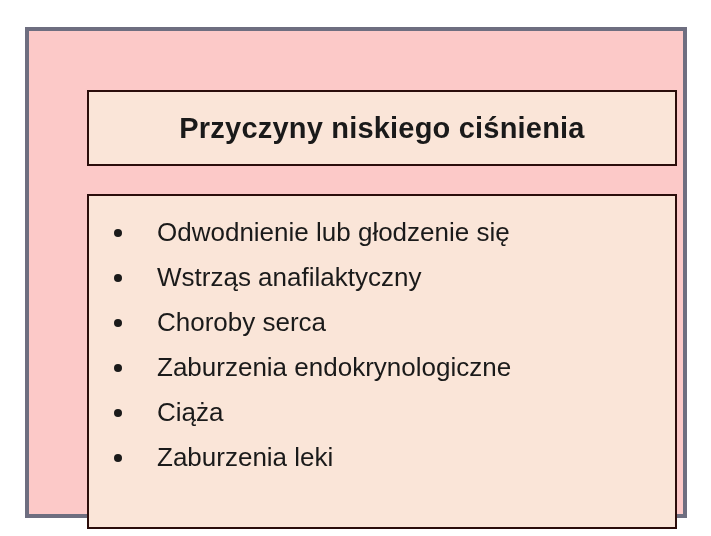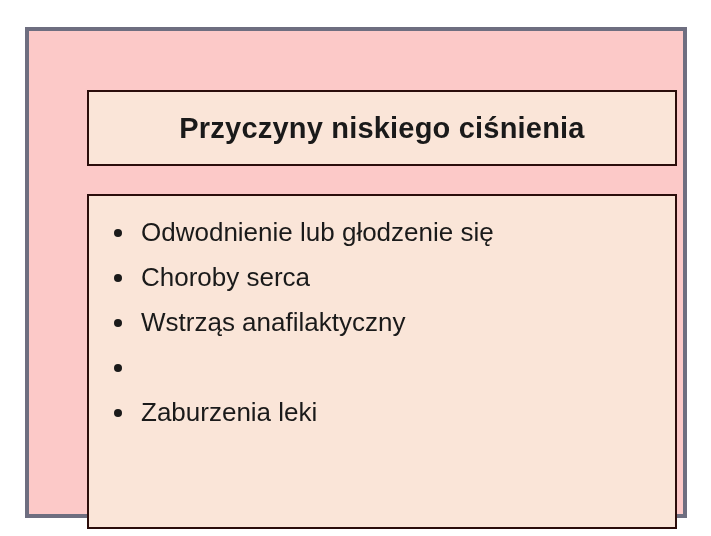"Odwodnienie lub głodzenie się" .bullet-item { padding-left: 52px -> 68px }
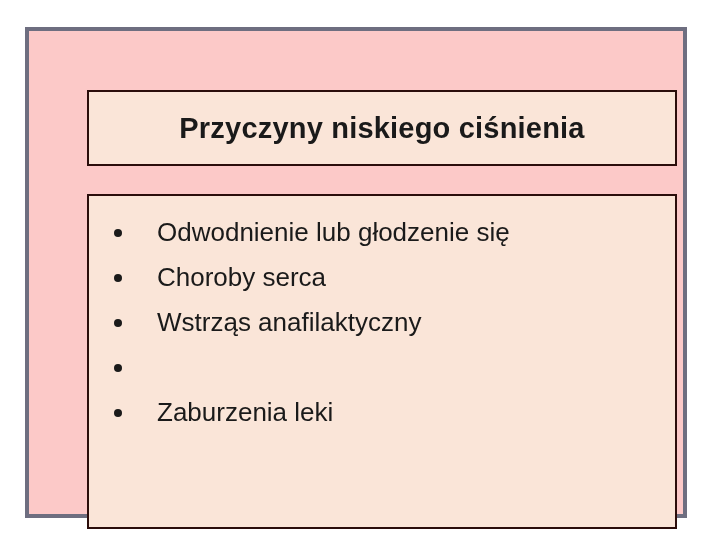"Choroby serca" li.bullet-item { order: before "Wstrząs anafilaktyczny" -> after "Wstrząs anafilaktyczny" }
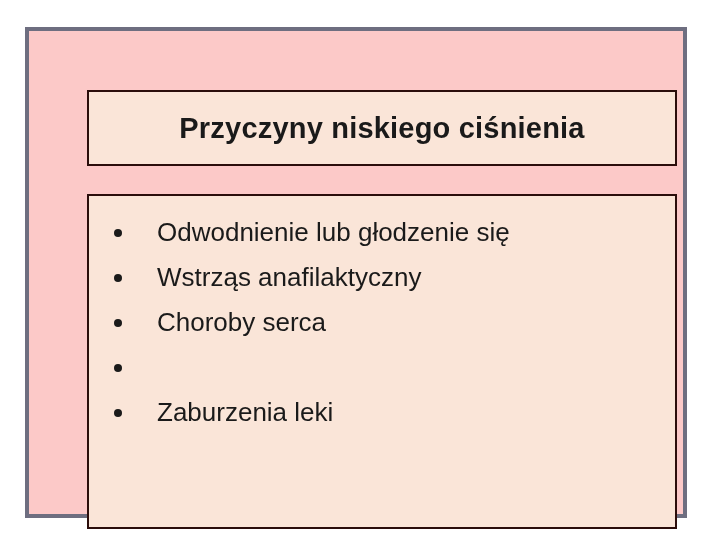"Zaburzenia endokrynologiczne" li.bullet-item { html: none -> <li> <span></span> <span>Zaburzenia endokrynologiczne</span> </li> }
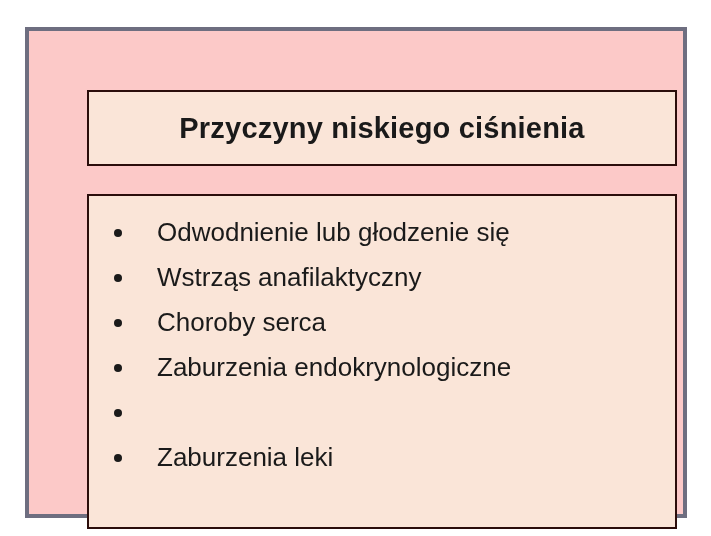"Ciąża" span.bullet-label { html: none -> <span>Ciąża</span> }
